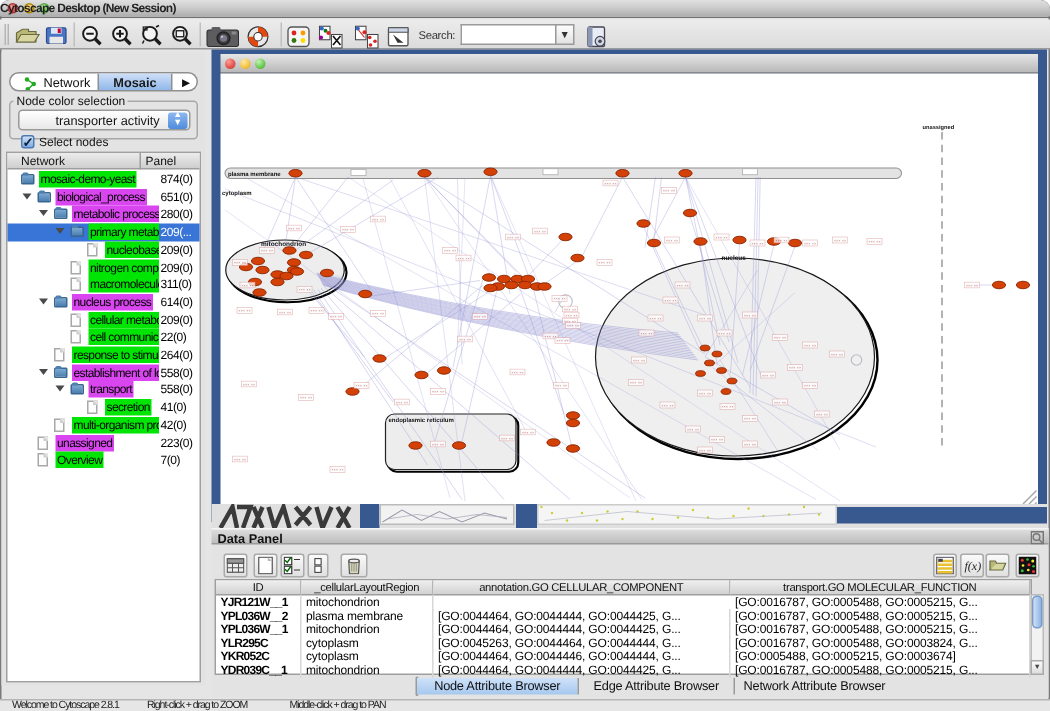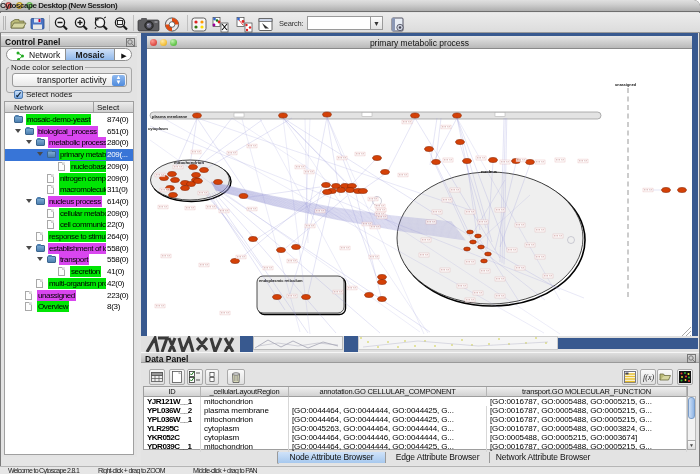"Control Panel" div.phead { html: <div> <div>Control Panel</div> <svg> <rect></rect> <circle></circle> <line></line> </svg> </div> -> none }
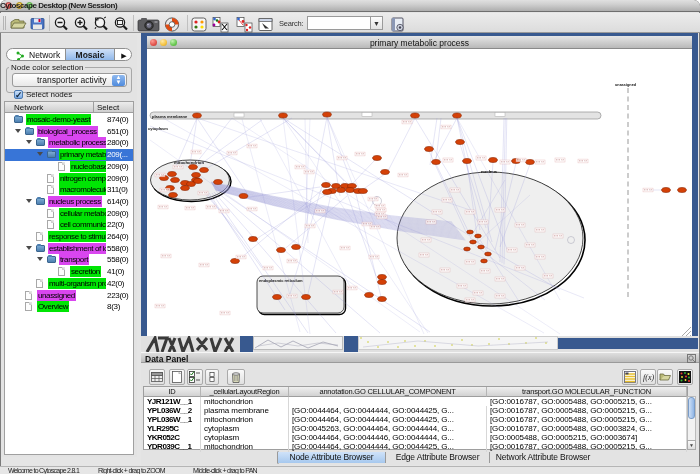"primary metabolic process" div.t { html: <div>primary metabolic process</div> -> none }
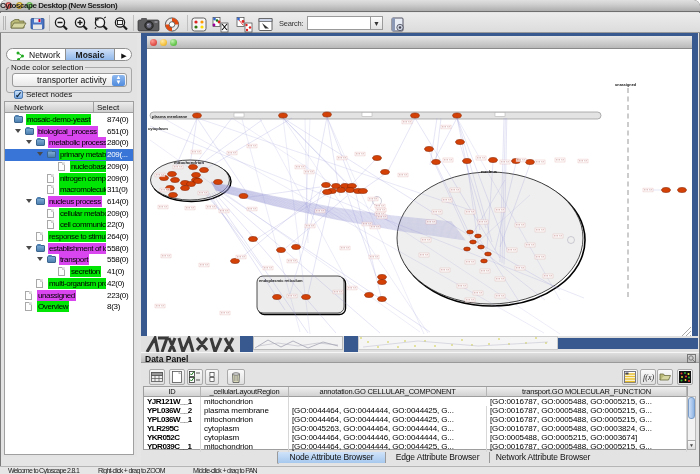"Select" span.c2 { text: Select -> Panel }
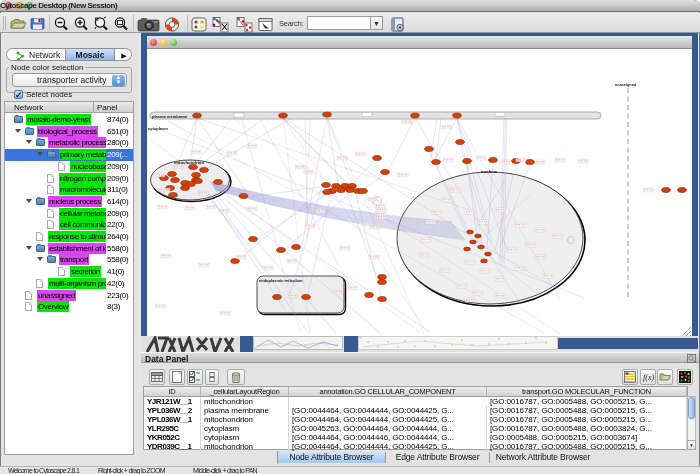"8(3)" span.cnt { text: 8(3 -> 7(0 }
